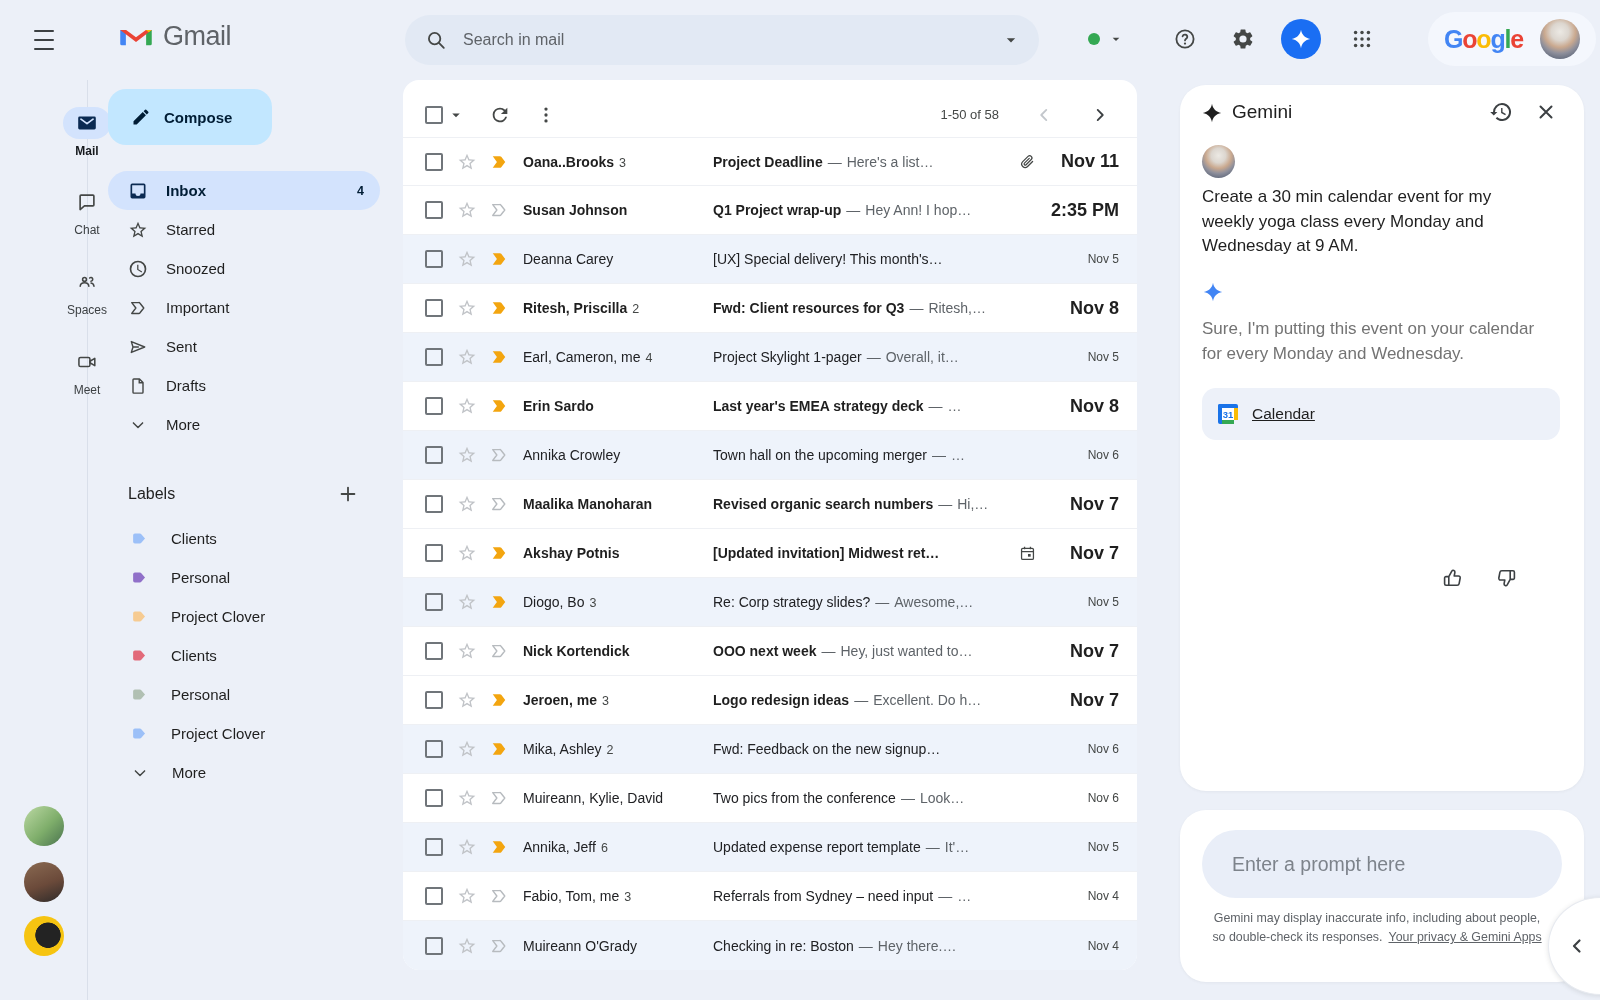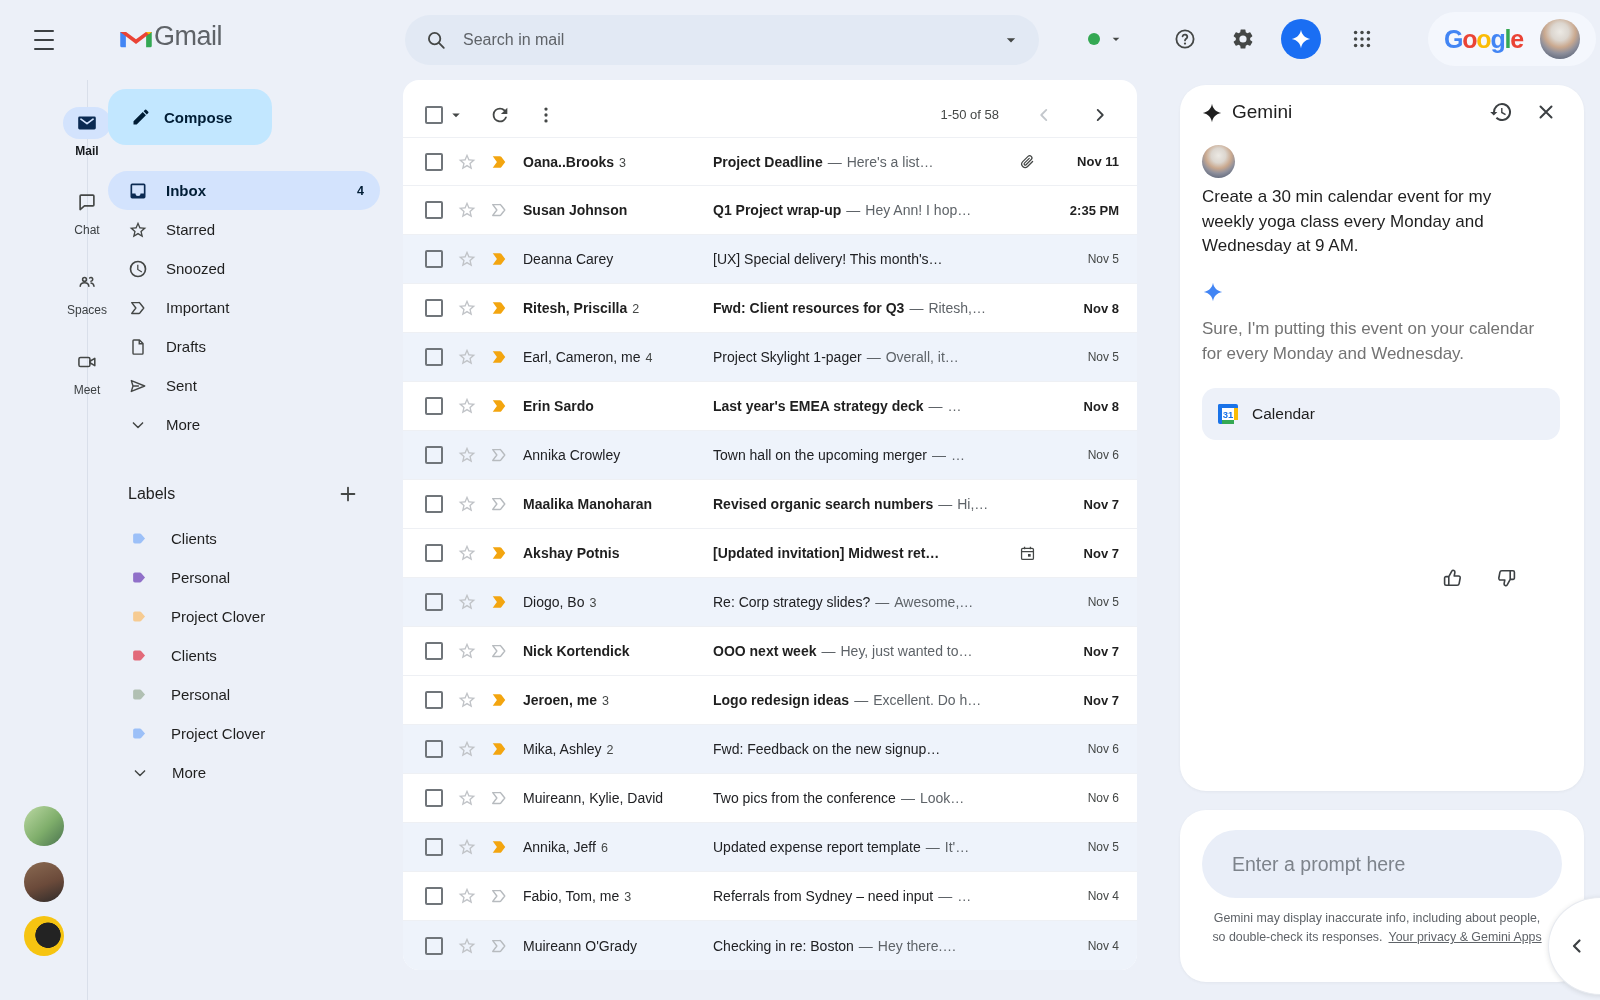"Gmail" .brand { align-items: flex-end -> center; gap: none -> 9px }
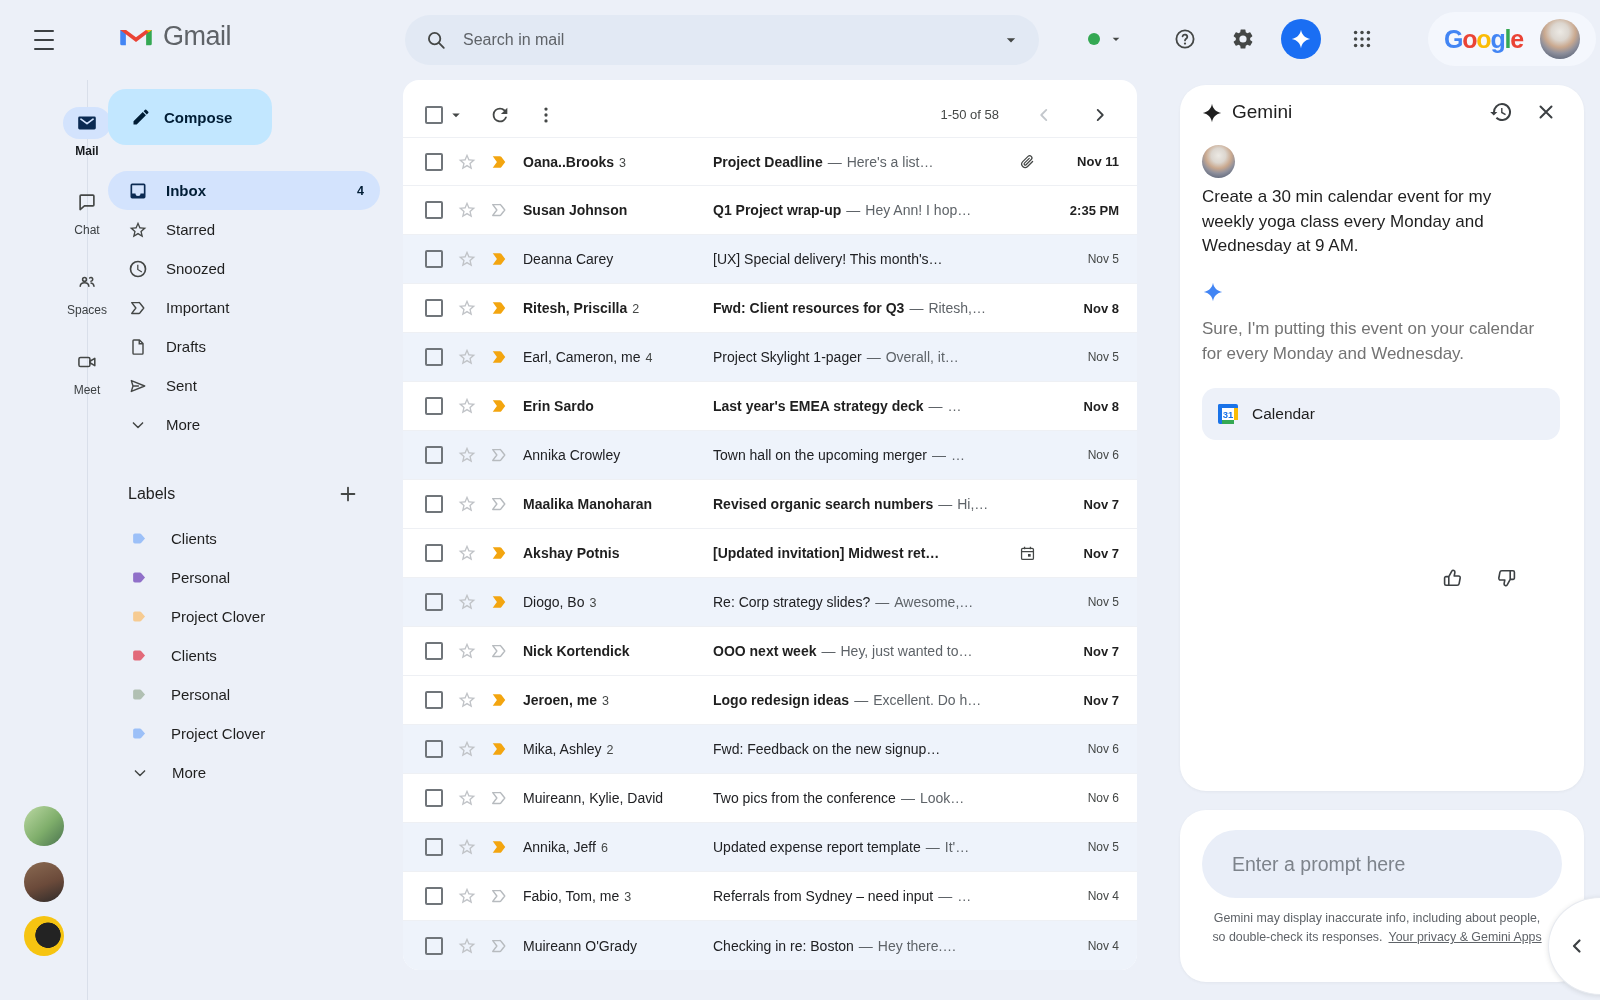"Nov 11" .row.unread .date { font-size: 13px -> 18px }
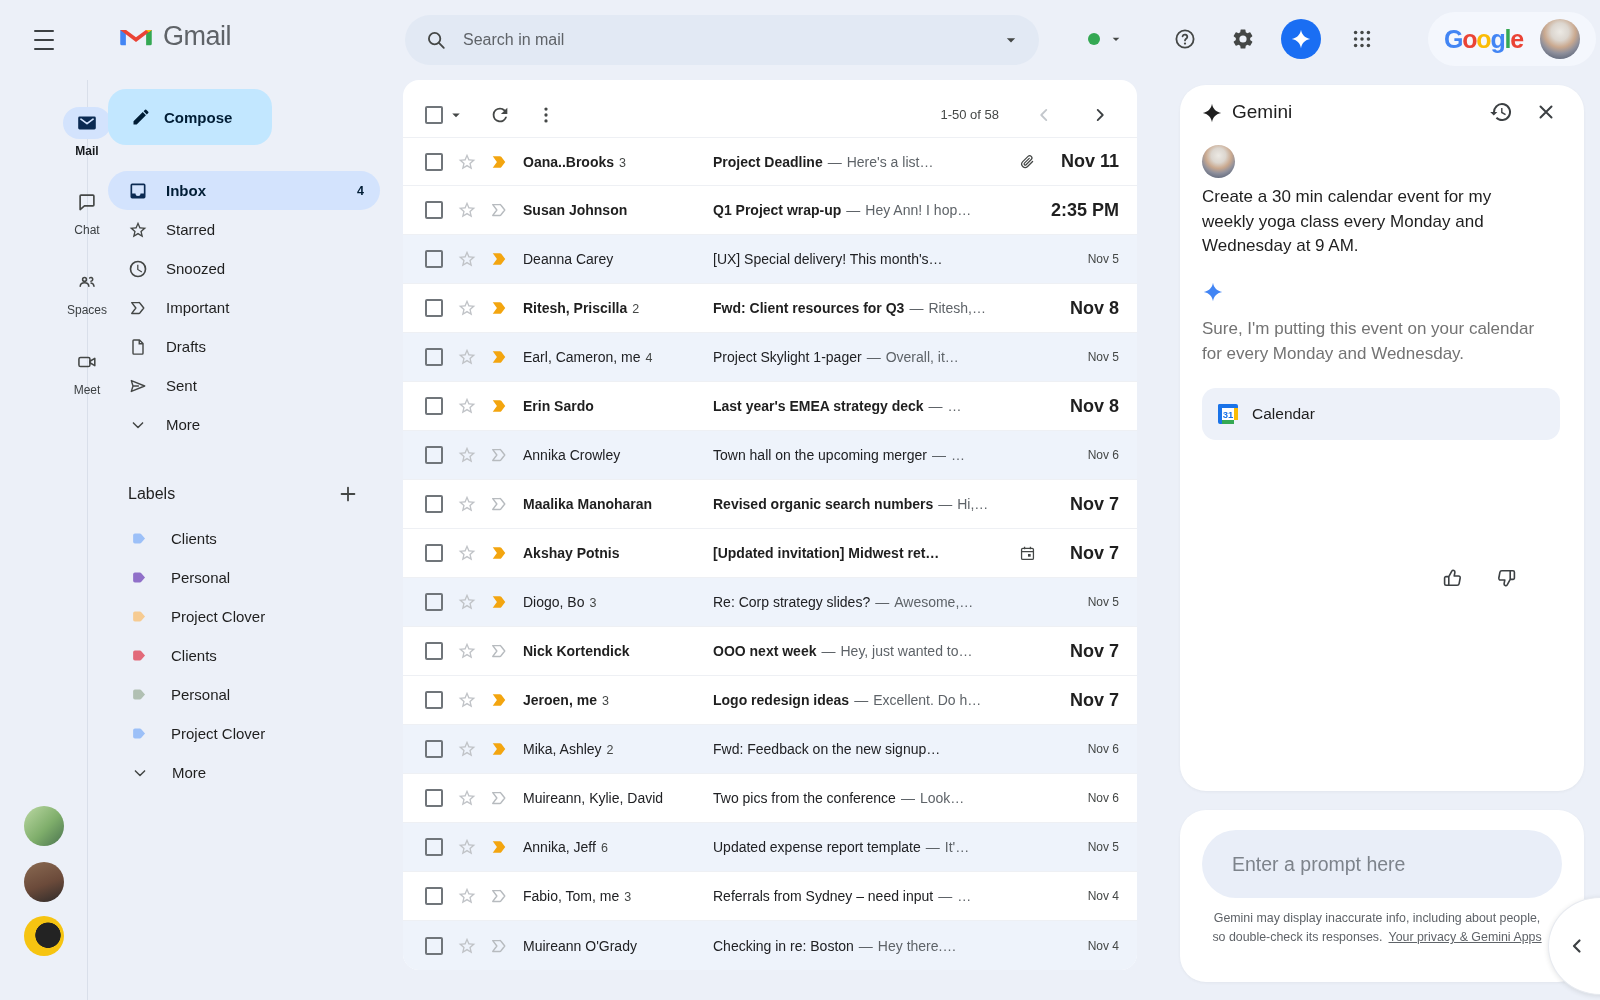"Drafts" div.nav-item { order: before "Sent" -> after "Sent" }
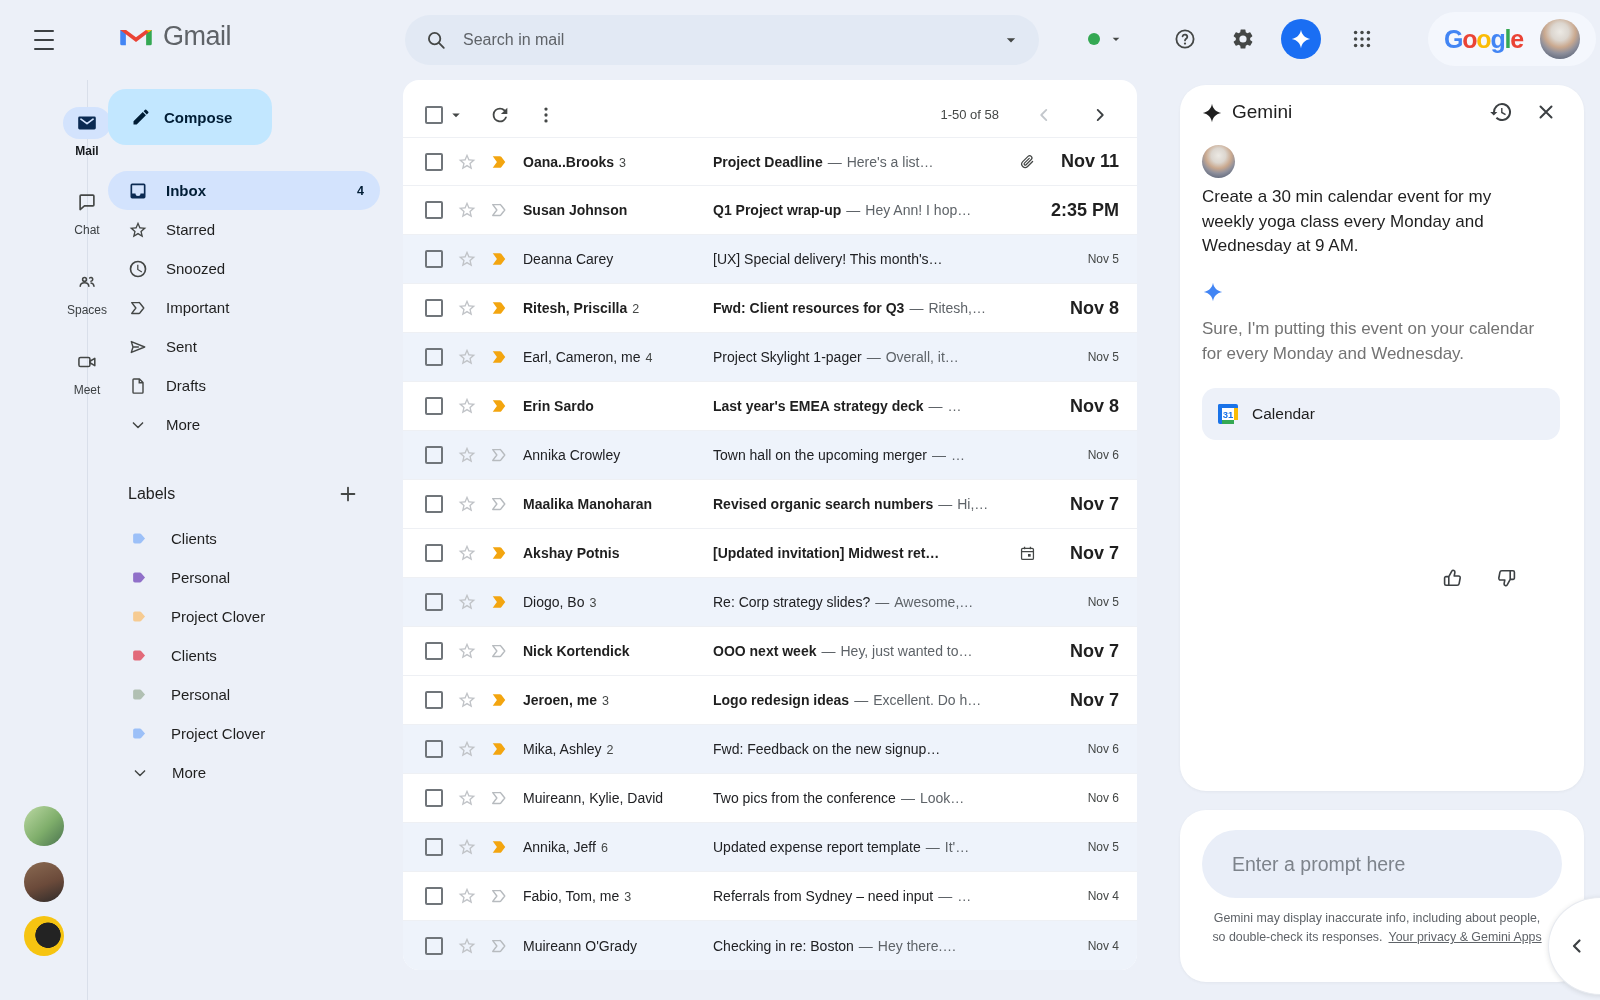"31" .chip1 { text-decoration: none -> underline }
